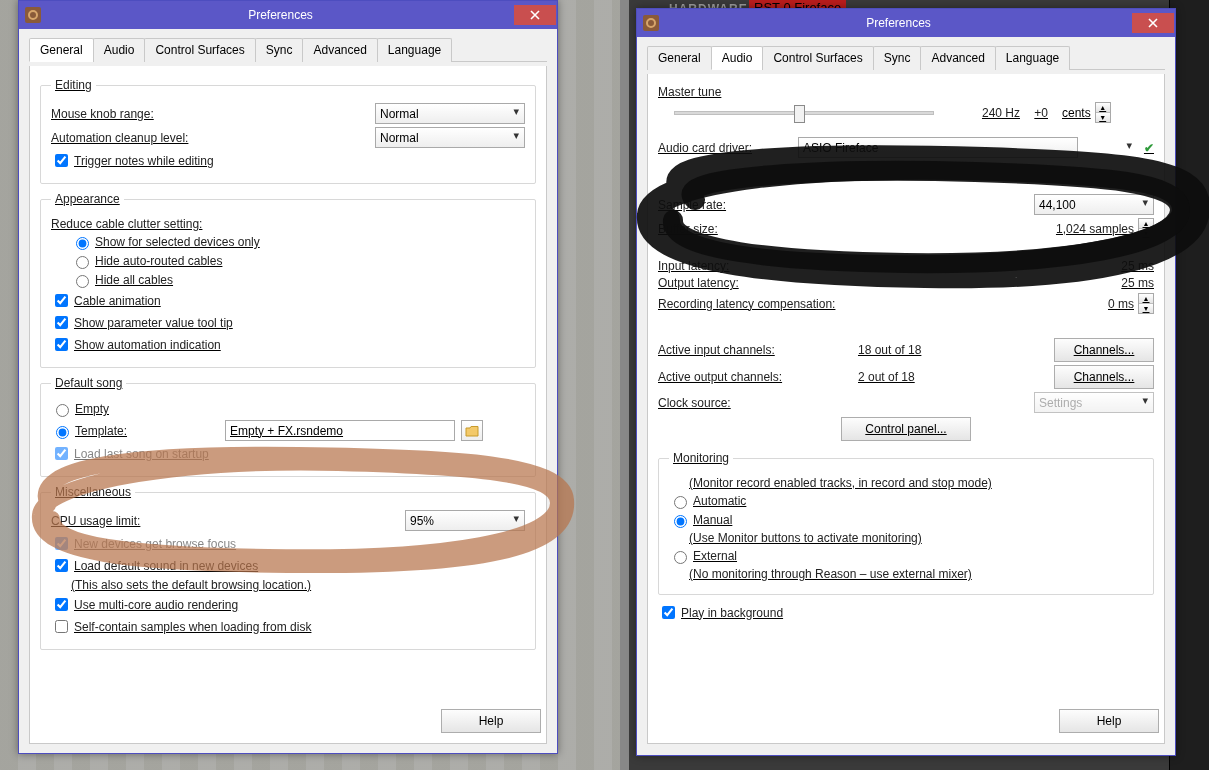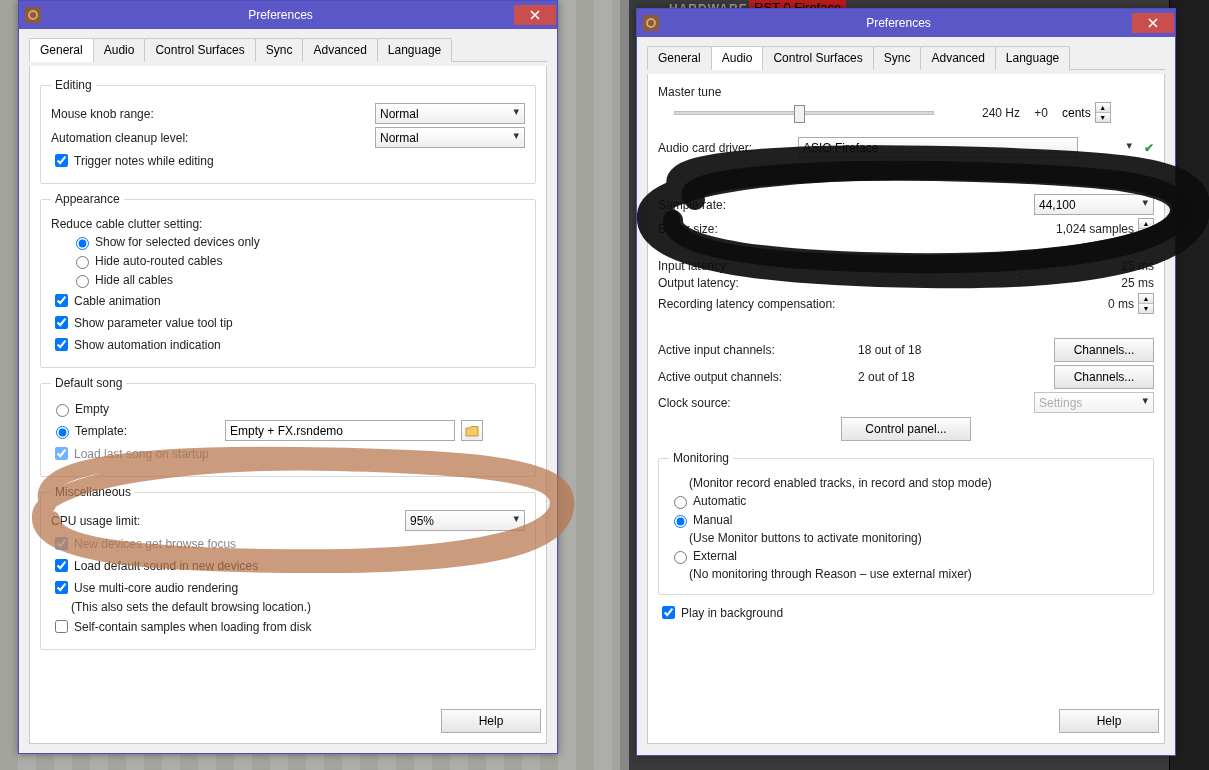"Editing" .panel { text-decoration: none -> underline }
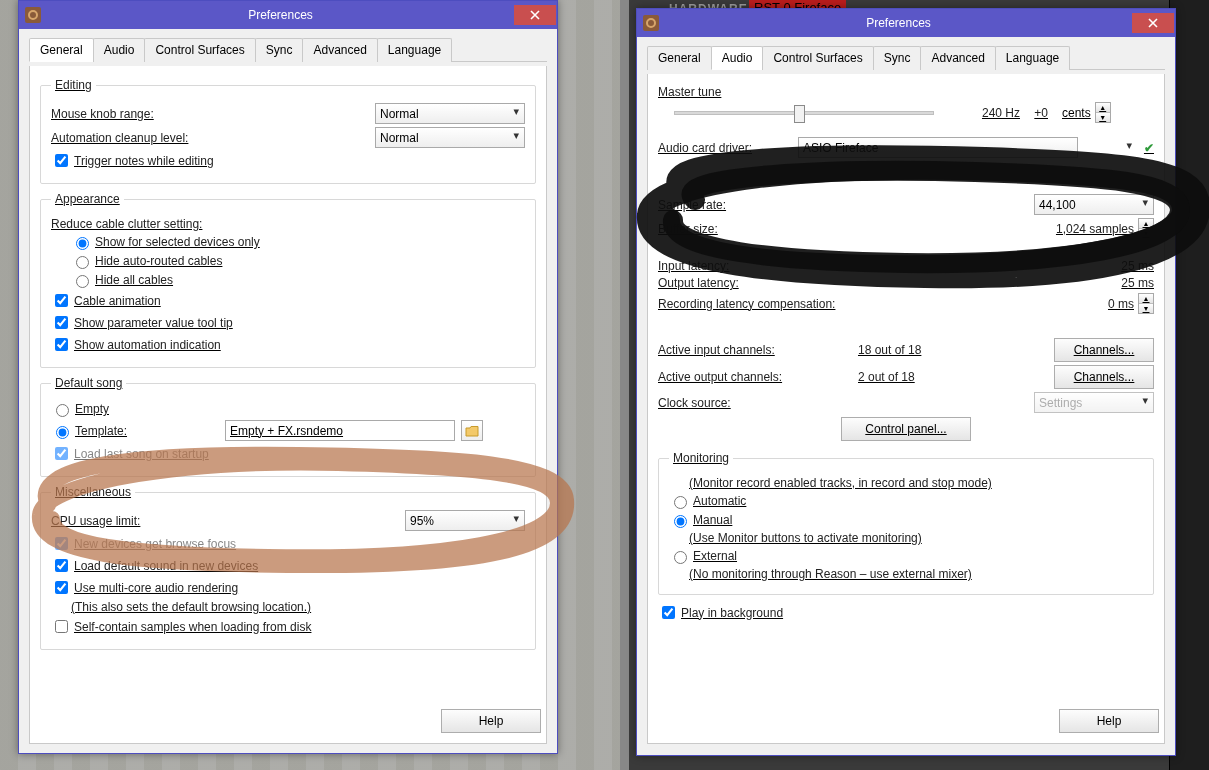"Use multi-core audio rendering" div.row { order: before "(This also sets the default" -> after "(This also sets the default" }
